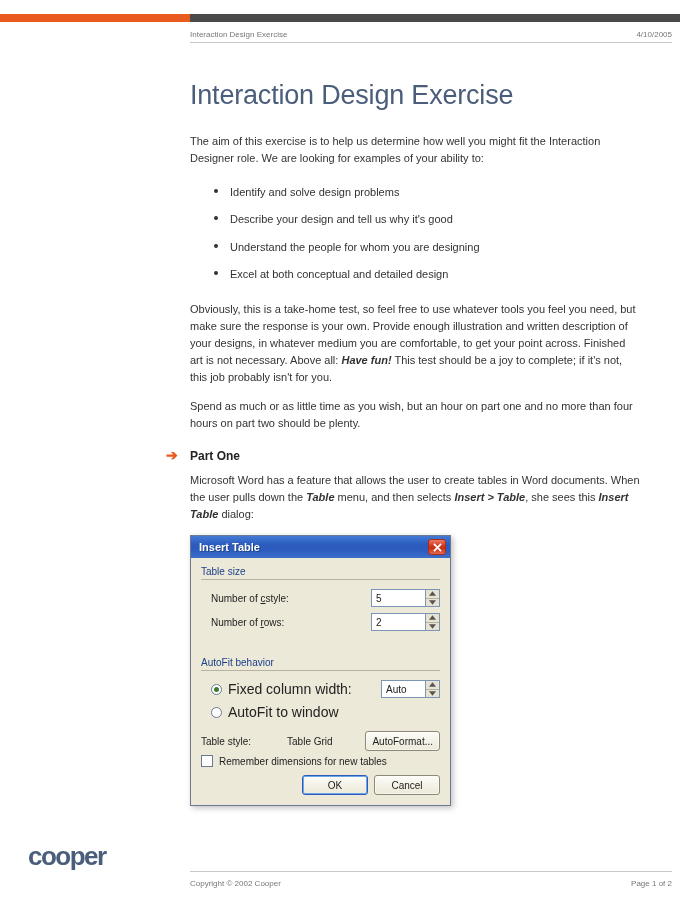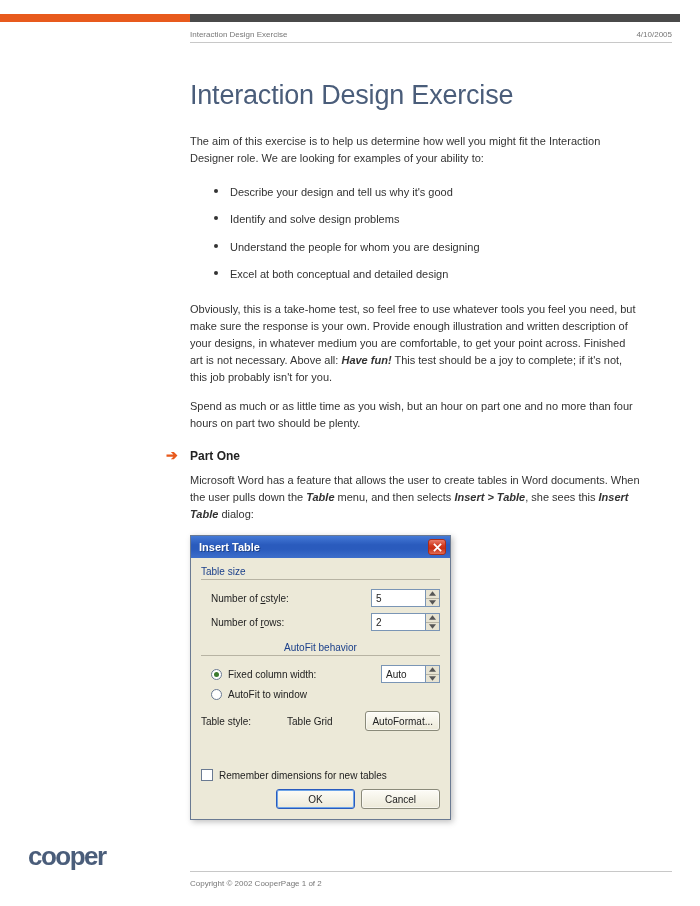"Describe your design and tell" li { order: before "Identify and solve design problems" -> after "Identify and solve design problems" }
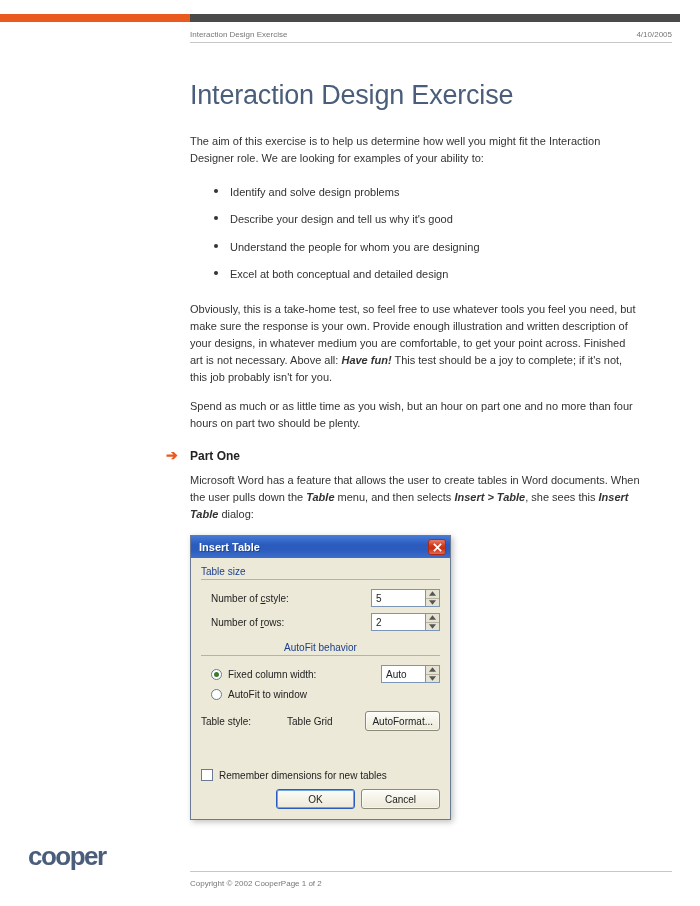"AutoFit behavior" div.group-label { margin-top: 8px -> 23px; text-align: center -> none }
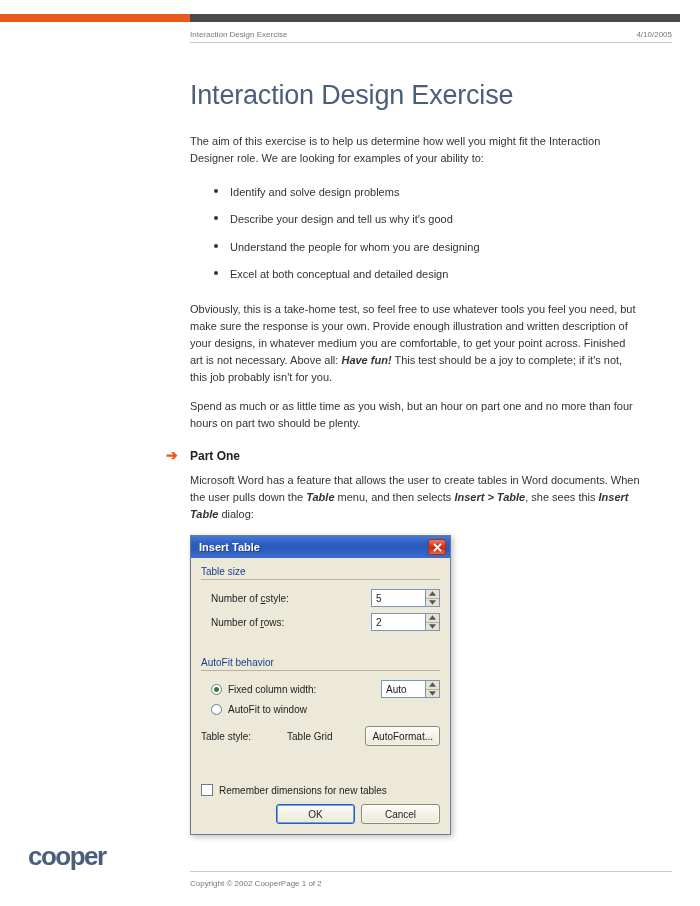"Fixed column width:" .radio-lbl { font-size: 10px -> 14px }
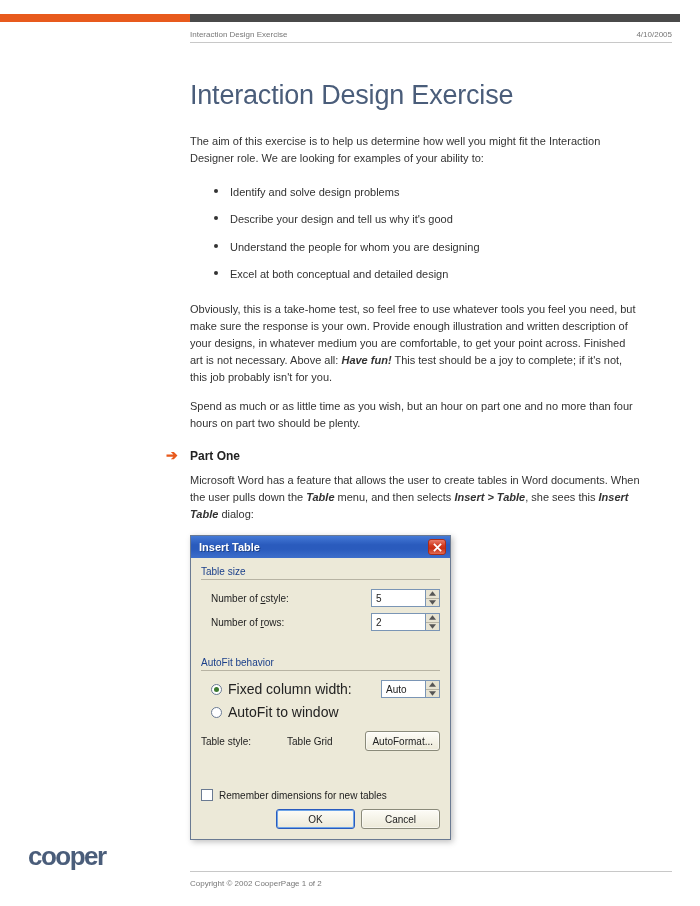"Remember dimensions for new tables" .check-row { margin-top: 34px -> none }
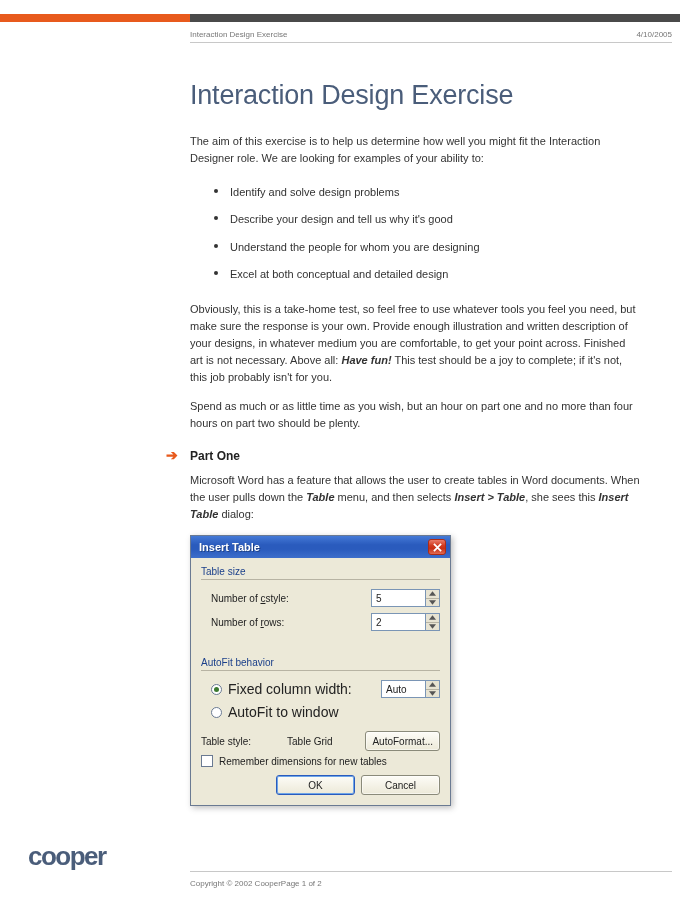"OK" .btn-row .win-btn { width: 79px -> 66px }
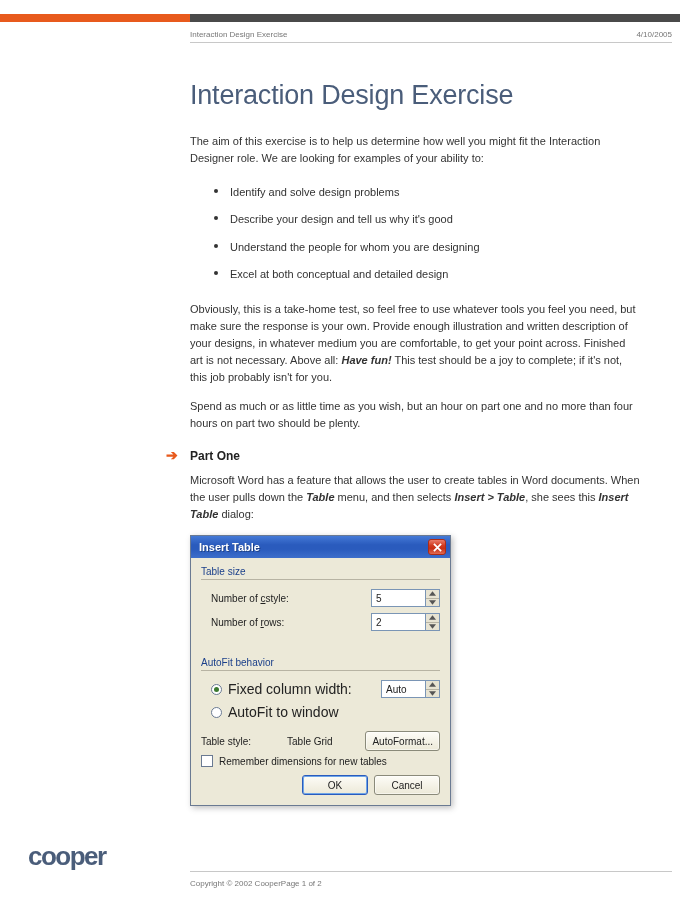"Copyright © 2002 Cooper" .footer-row { justify-content: none -> space-between }
